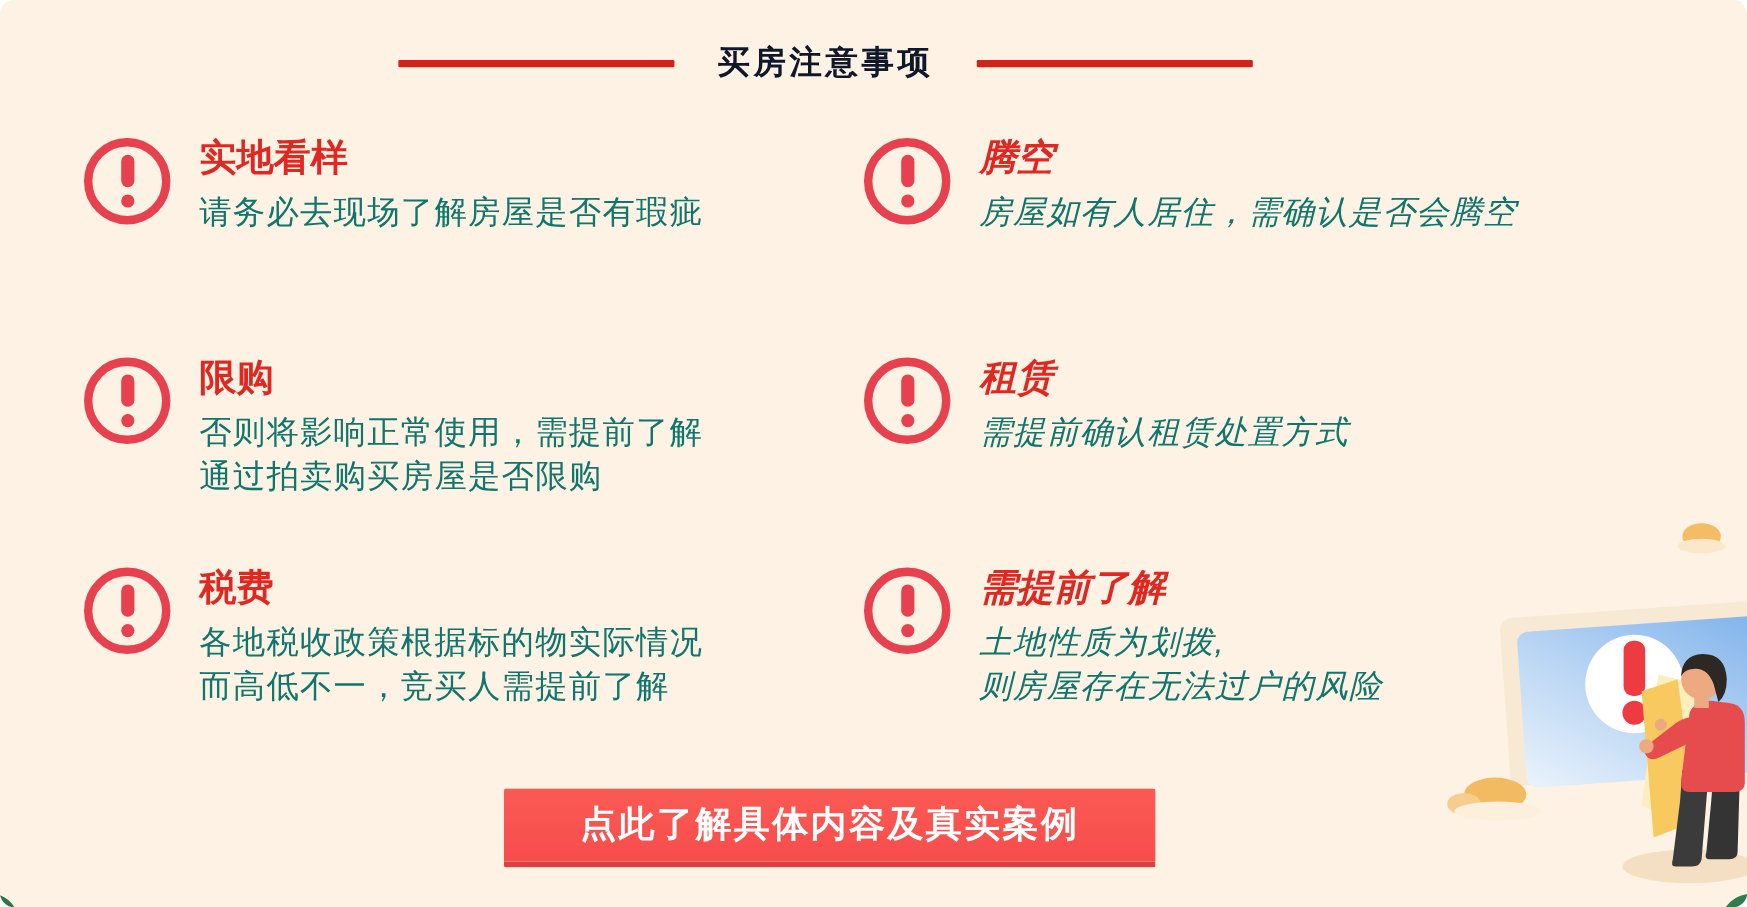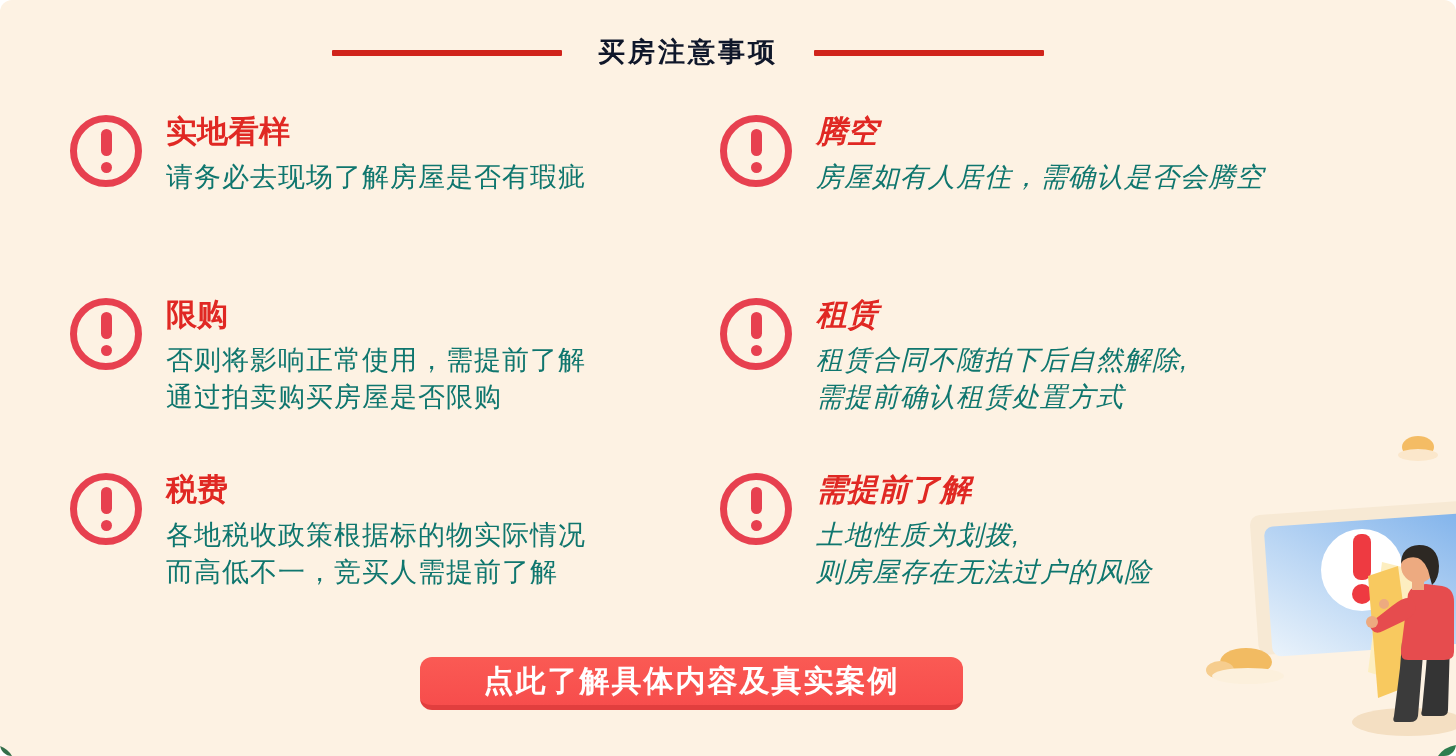"租赁合同不随拍下后自然解除," div.item-line { html: <div>租赁合同不随拍下后自然解除,</div> -> none }
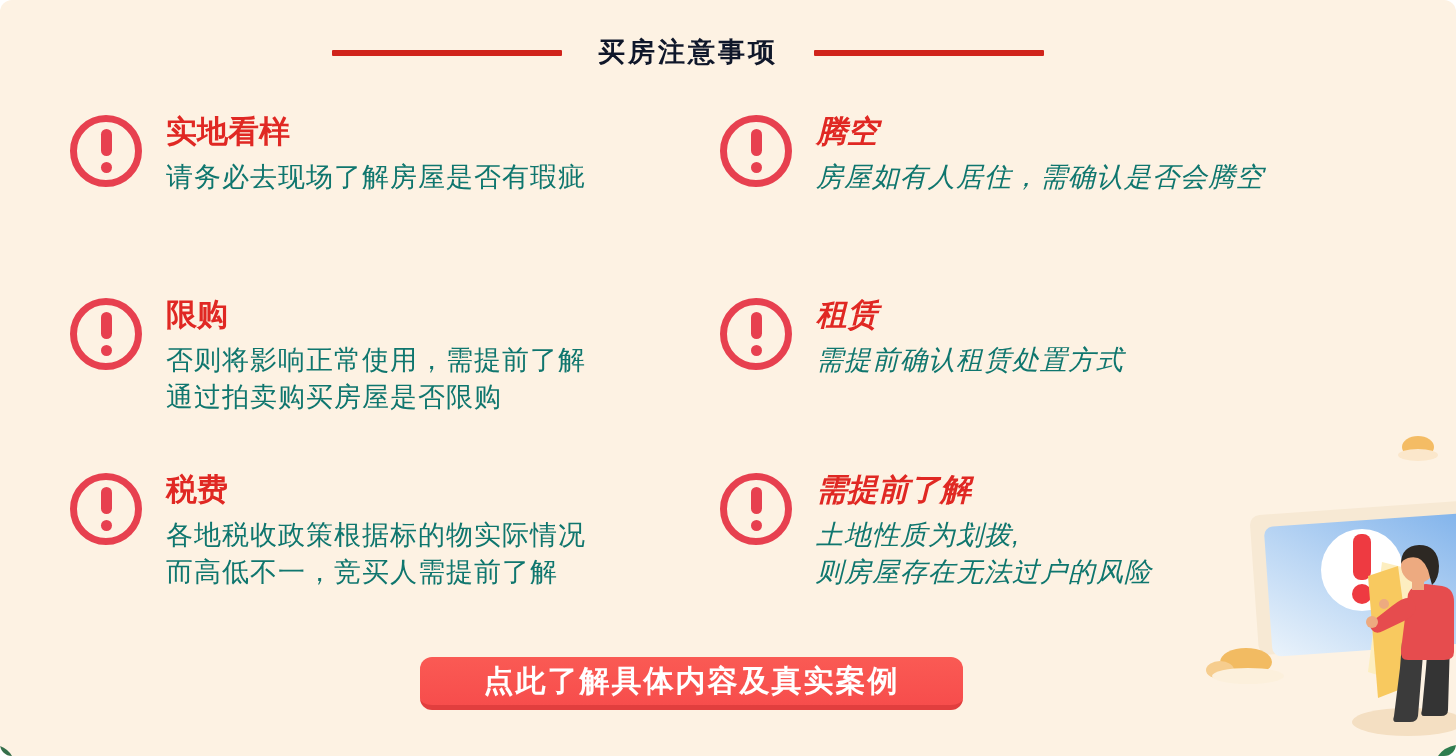"点此了解具体内容及真实案例" .cta { border-radius: 12px -> 2px; height: 53px -> 66px }
